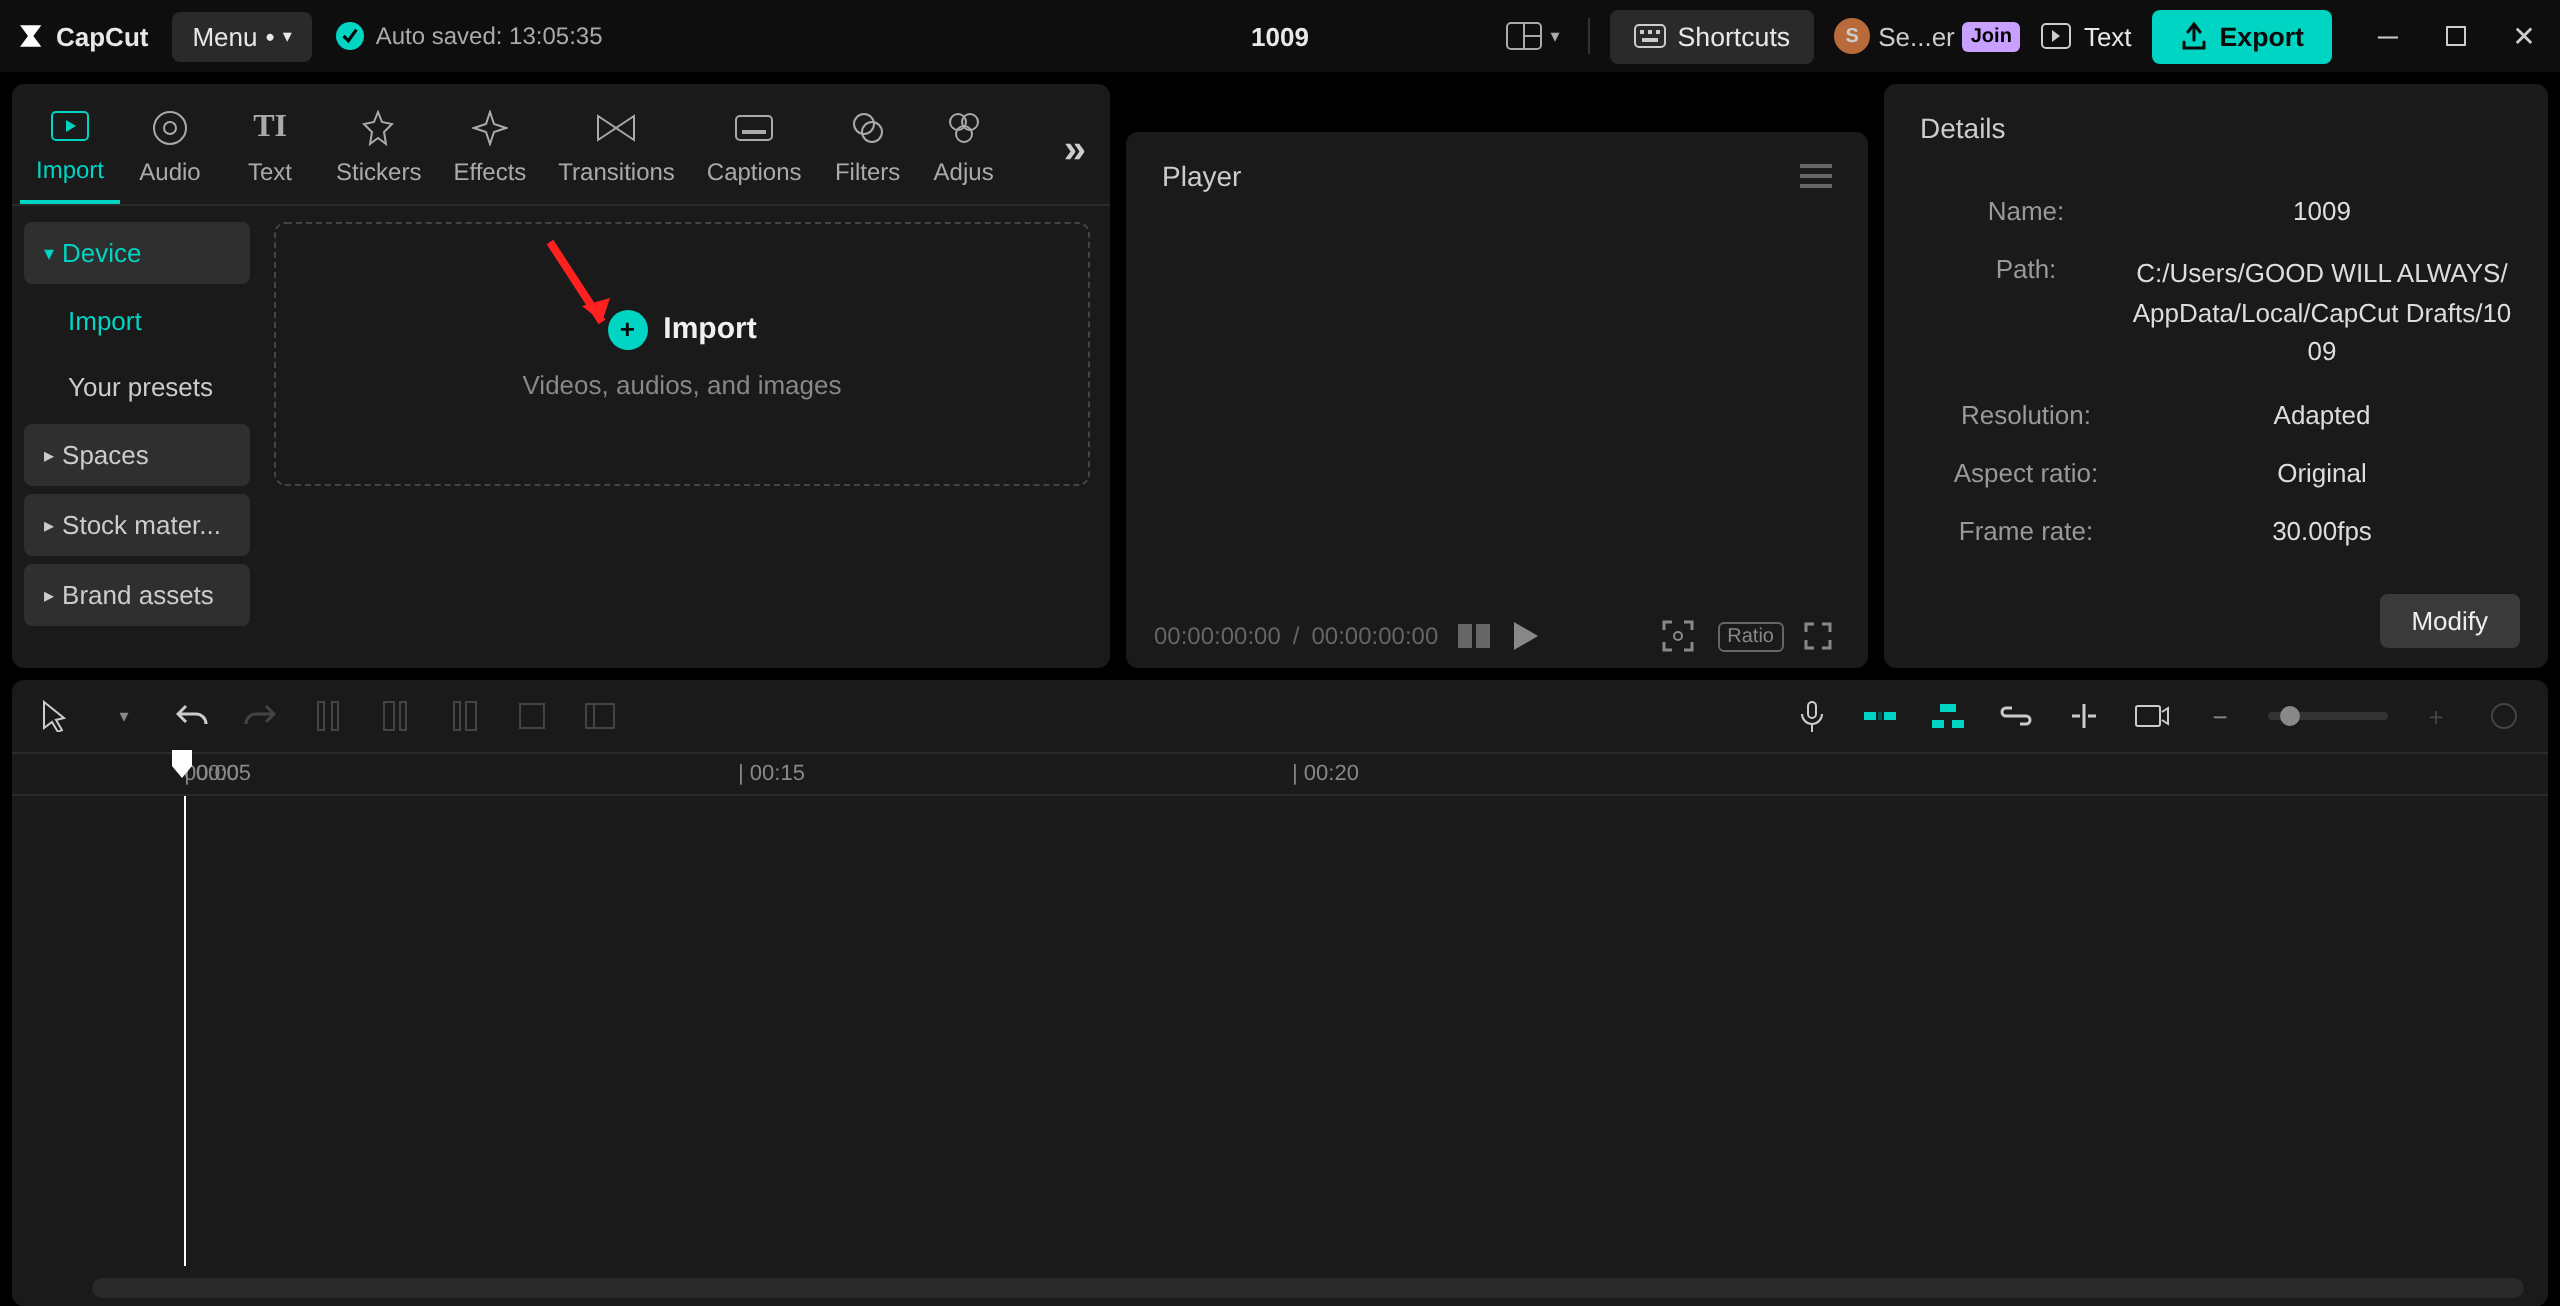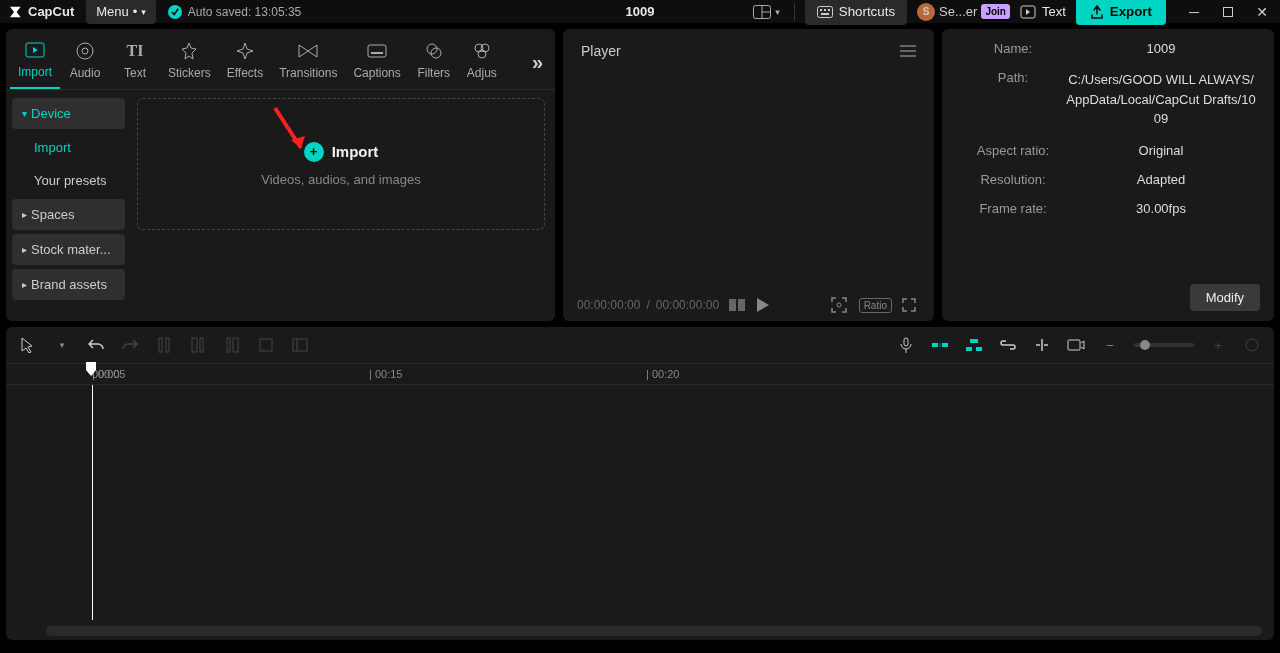"CapCut" .titlebar { height: 23px -> 36px }
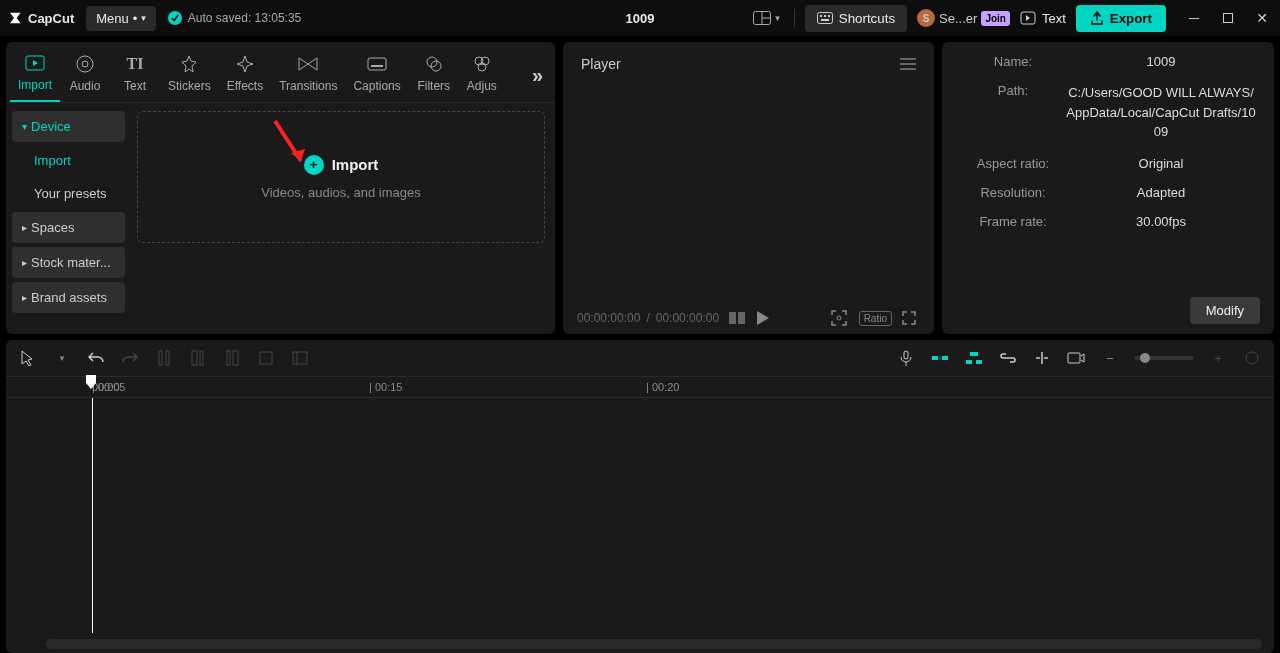"Details" div.panel-header { html: none -> <div> <span>Details</span> </div> }
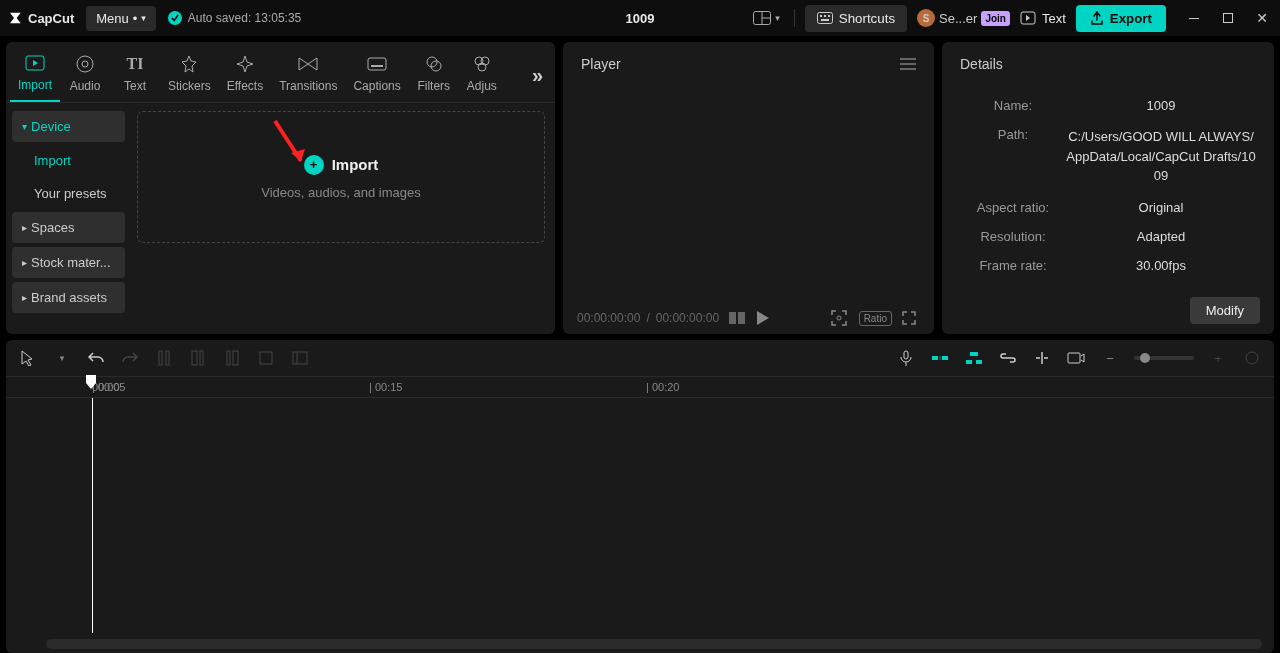"Player" .player-panel { margin-top: none -> 24px }
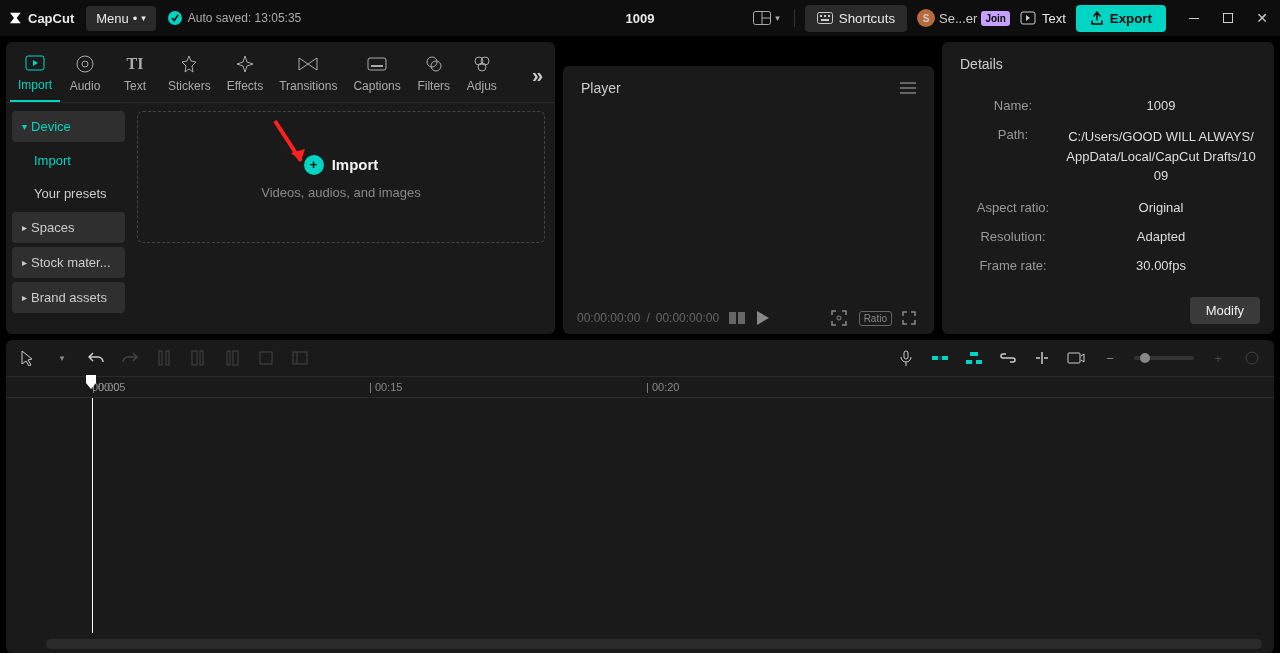"Aspect ratio:" div.detail-row { order: before "Resolution:" -> after "Resolution:" }
